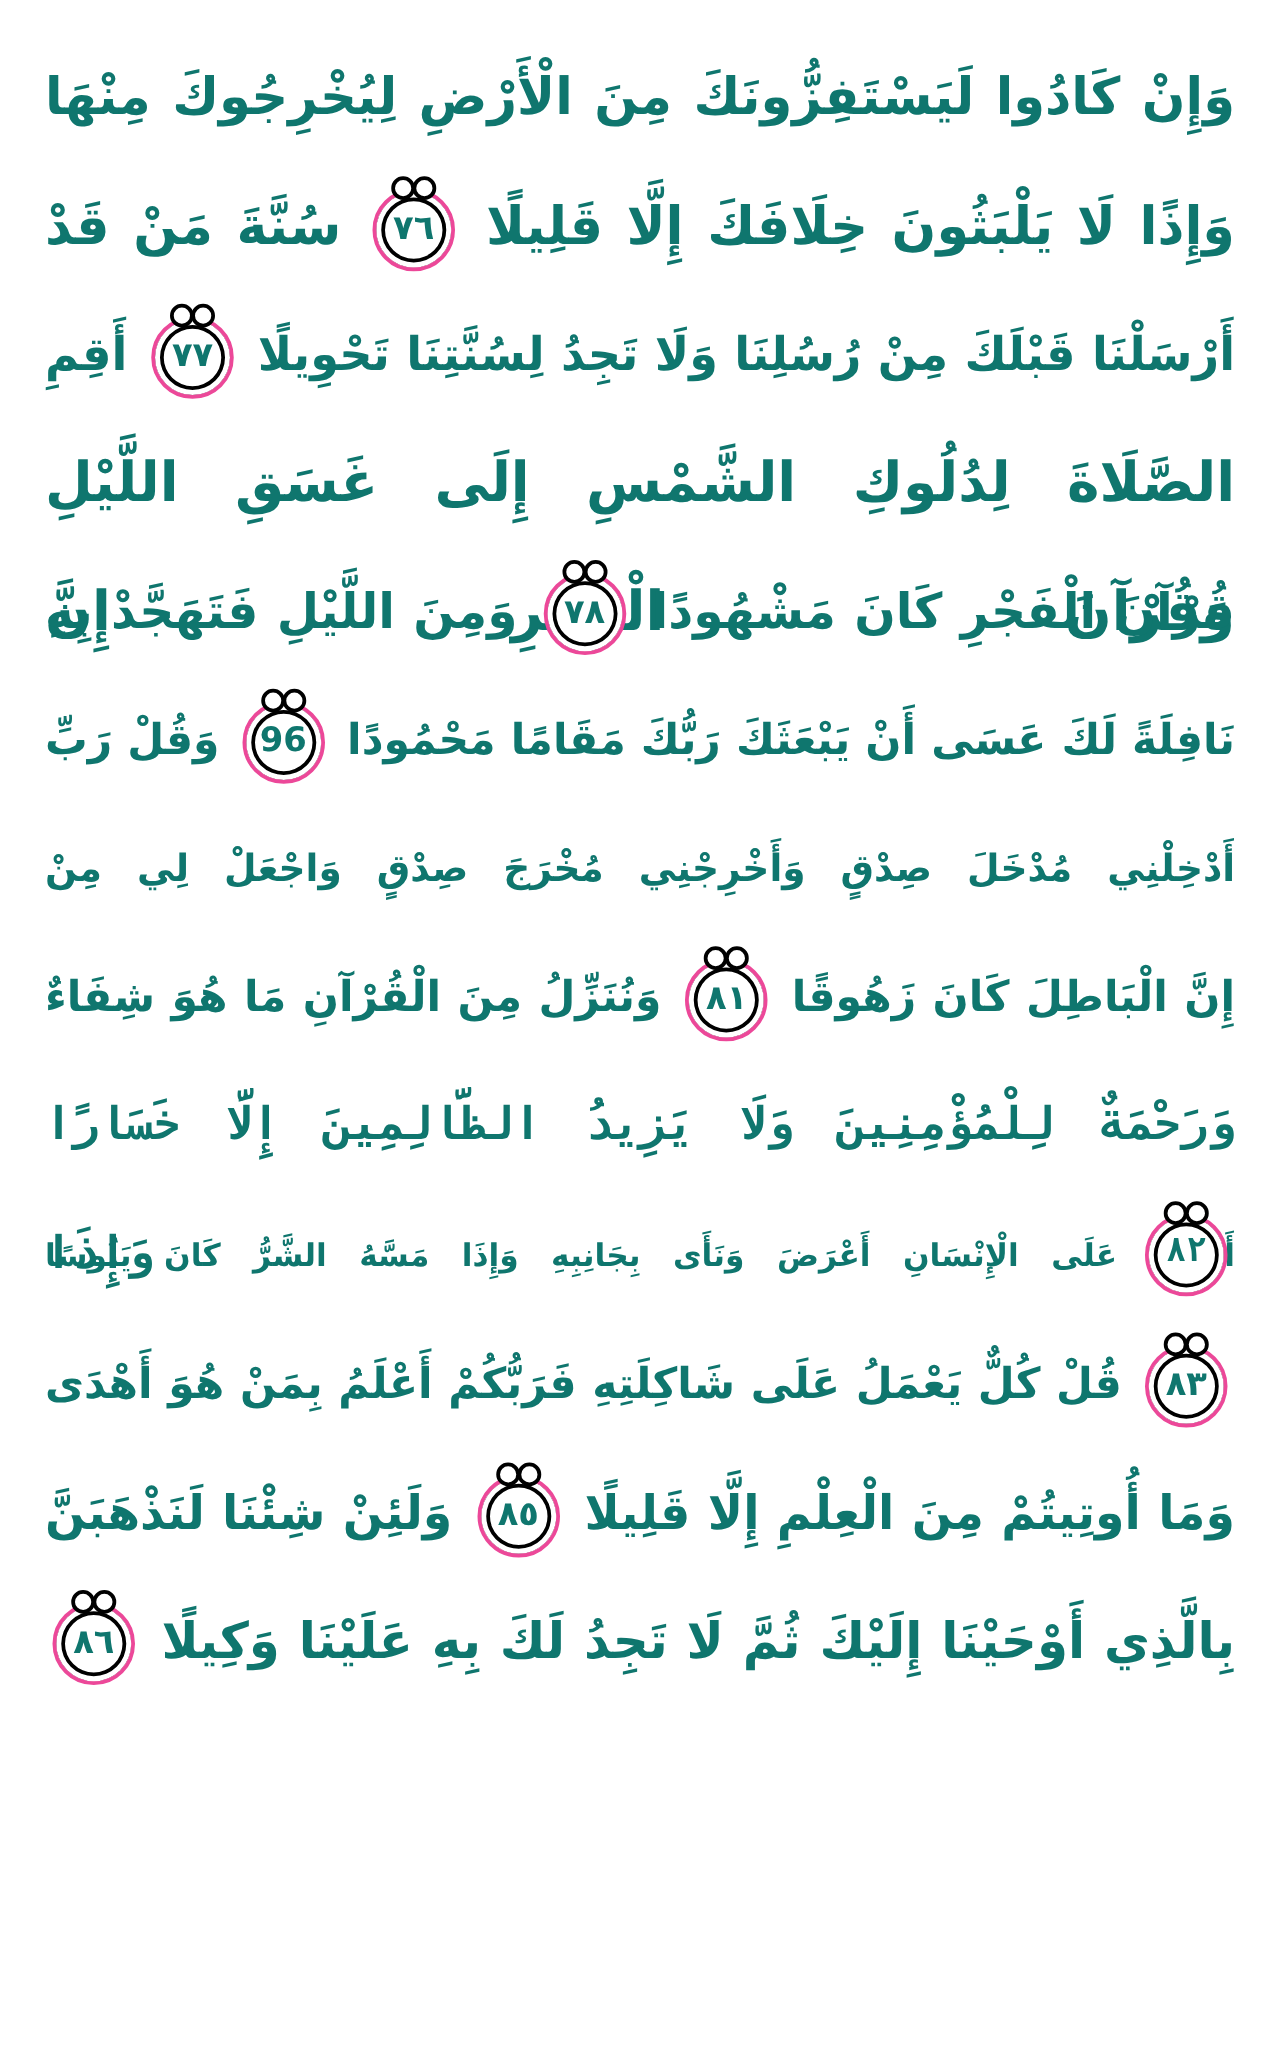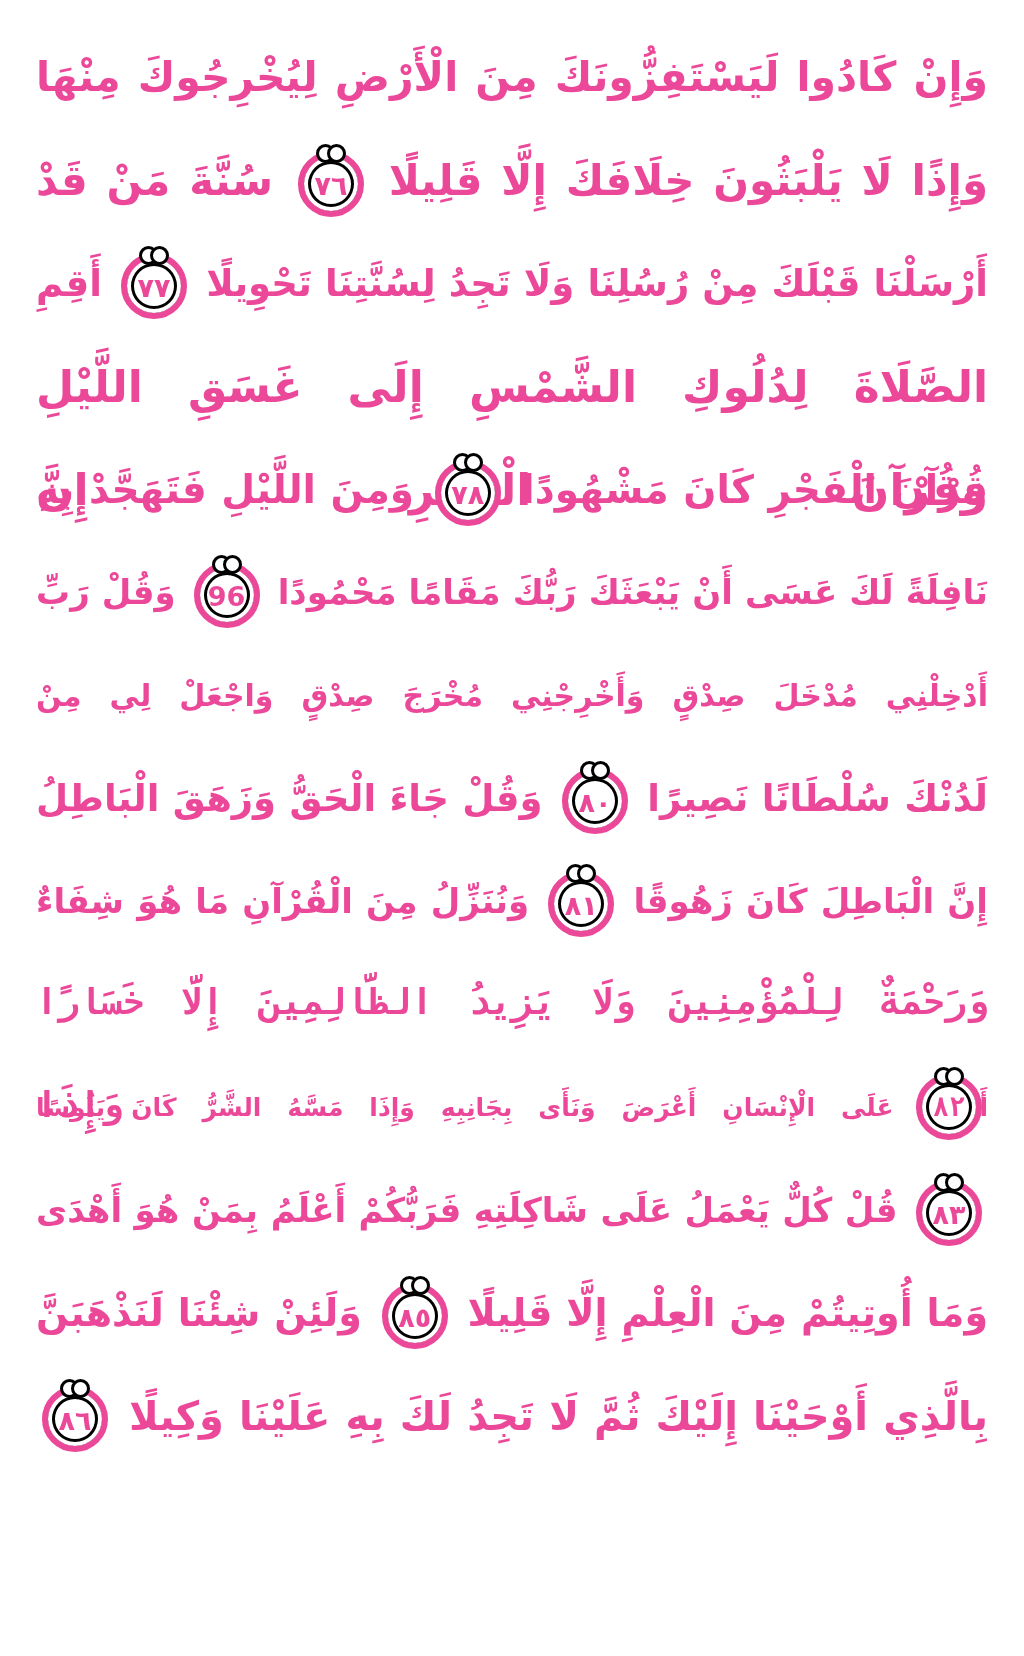"وَإِنْ كَادُوا لَيَسْتَفِزُّونَكَ مِنَ" .line { color: #ec4899 -> #0f766e }
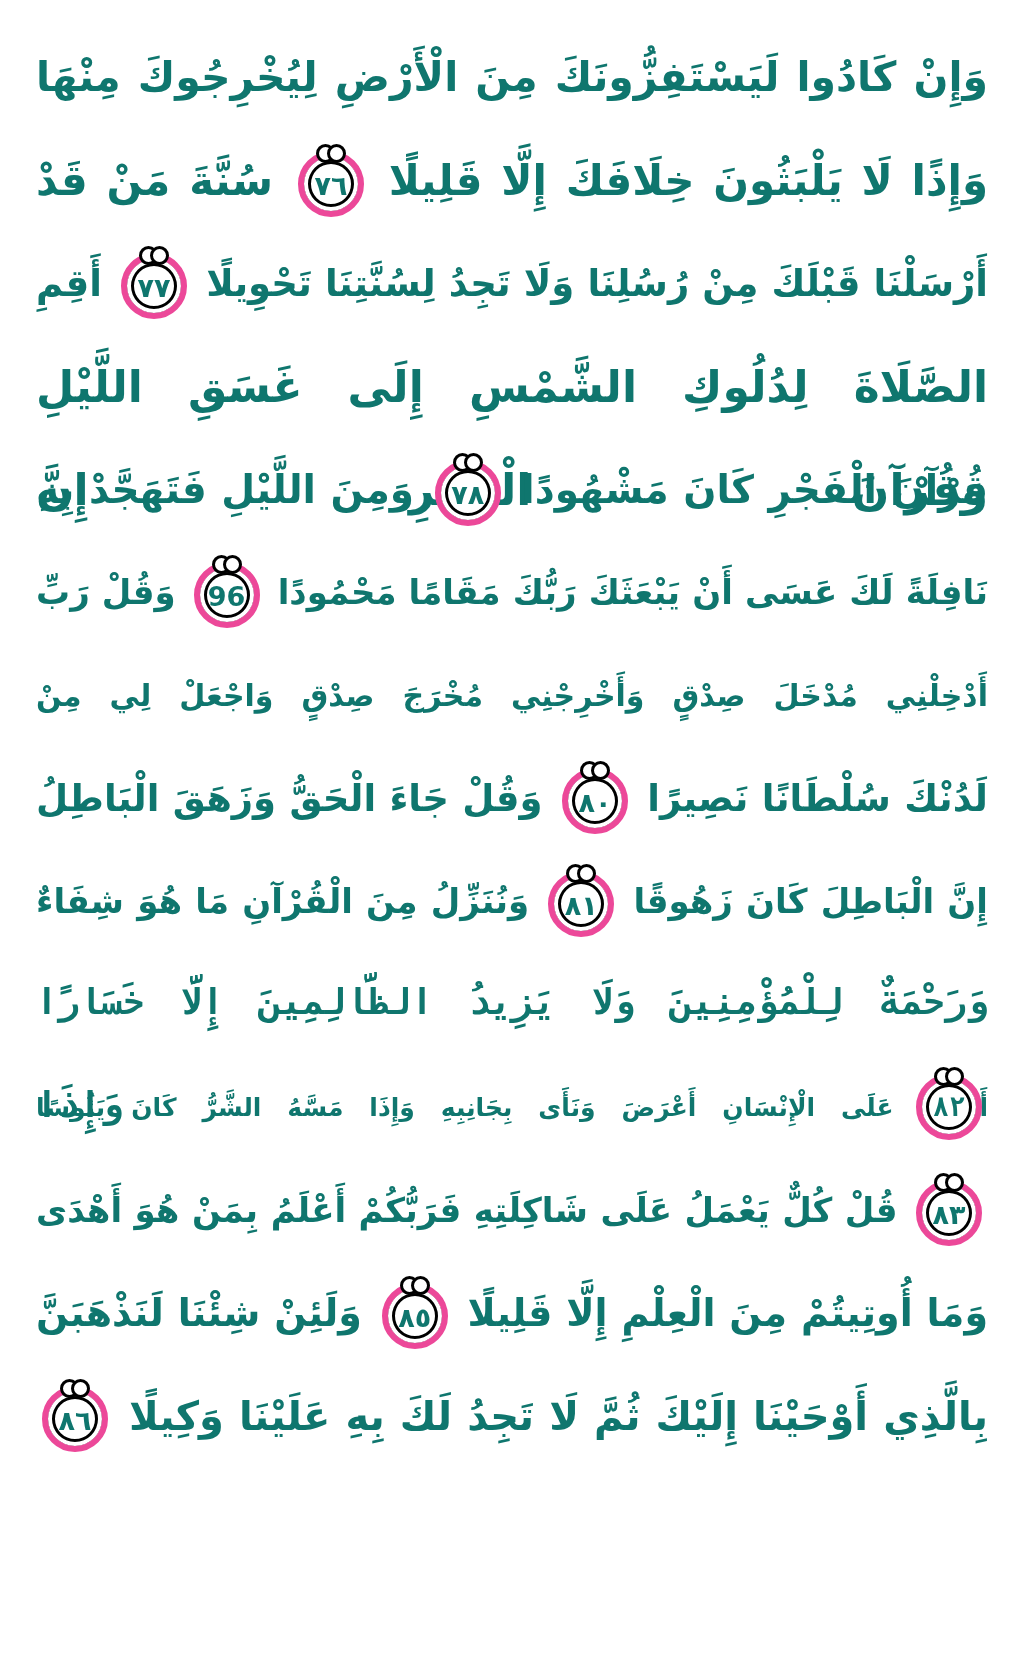"٧٦" .verse-badge { border: 6px solid #ec4899 -> 3px solid #ec4899 }
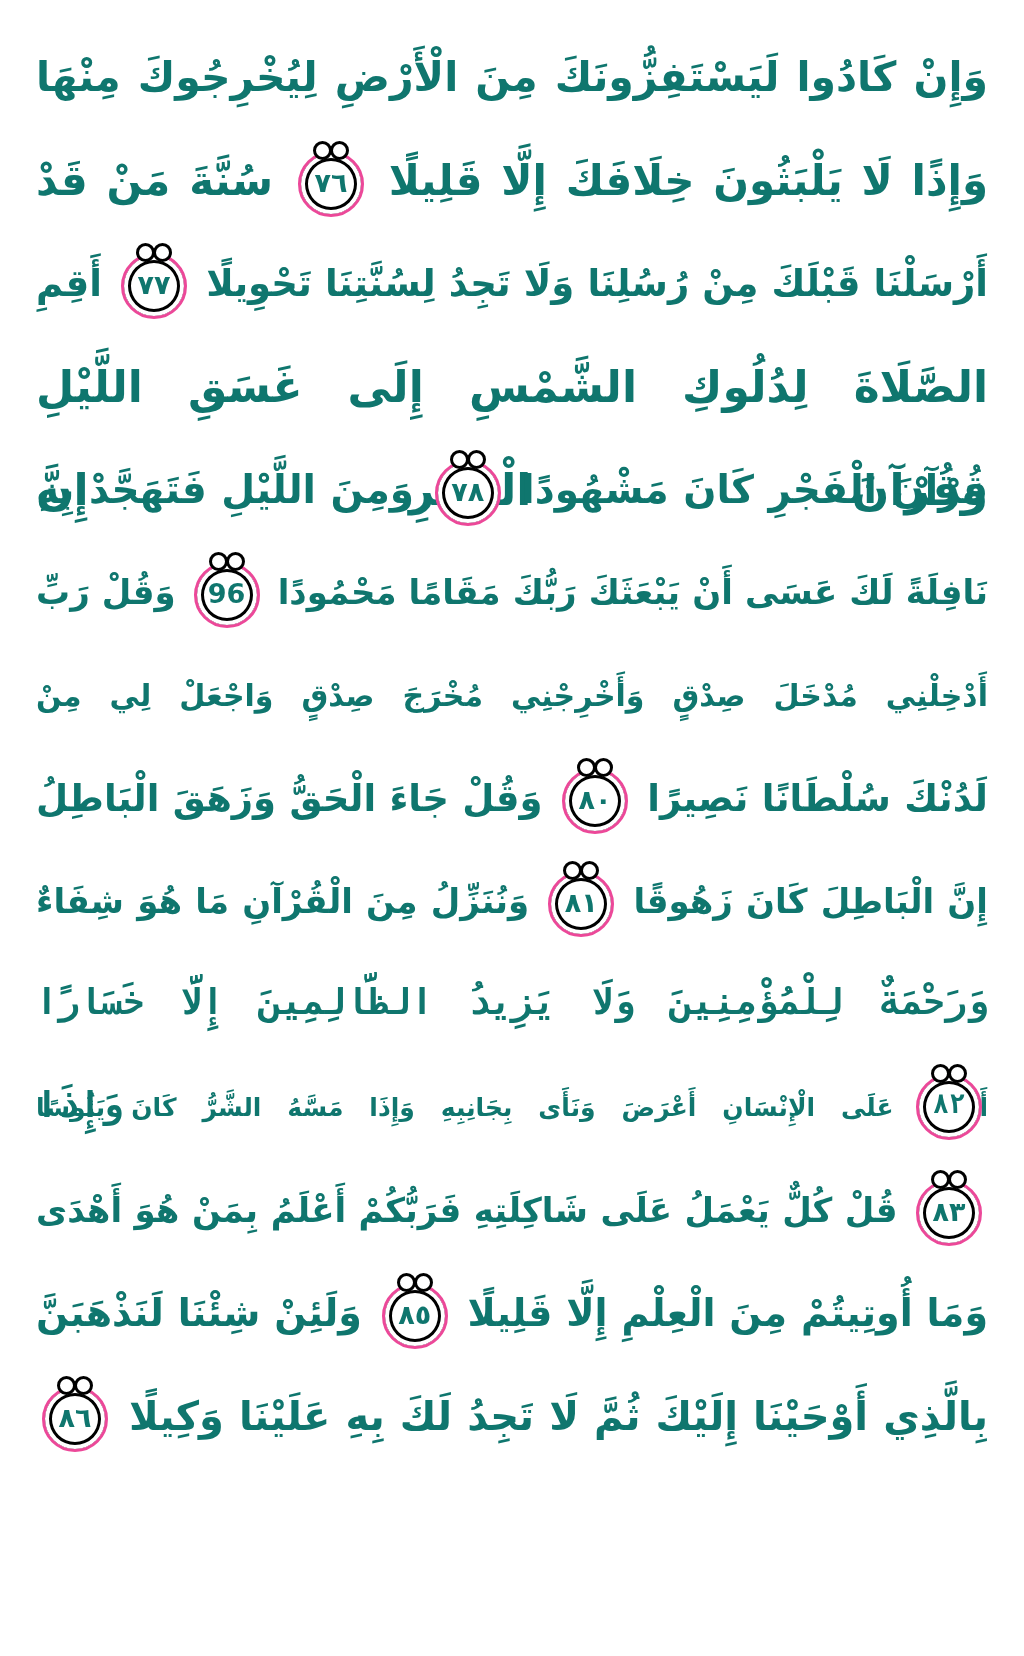"لَدُنْكَ سُلْطَانًا نَصِيرًا ٨٠ وَقُلْ" div.line { html: <div><span>لَدُنْكَ سُلْطَانًا نَصِيرًا</span> <span>٨٠</span> <span>وَقُلْ جَاءَ الْحَقُّ وَزَهَقَ الْبَاطِلُ</span></div> -> none }
